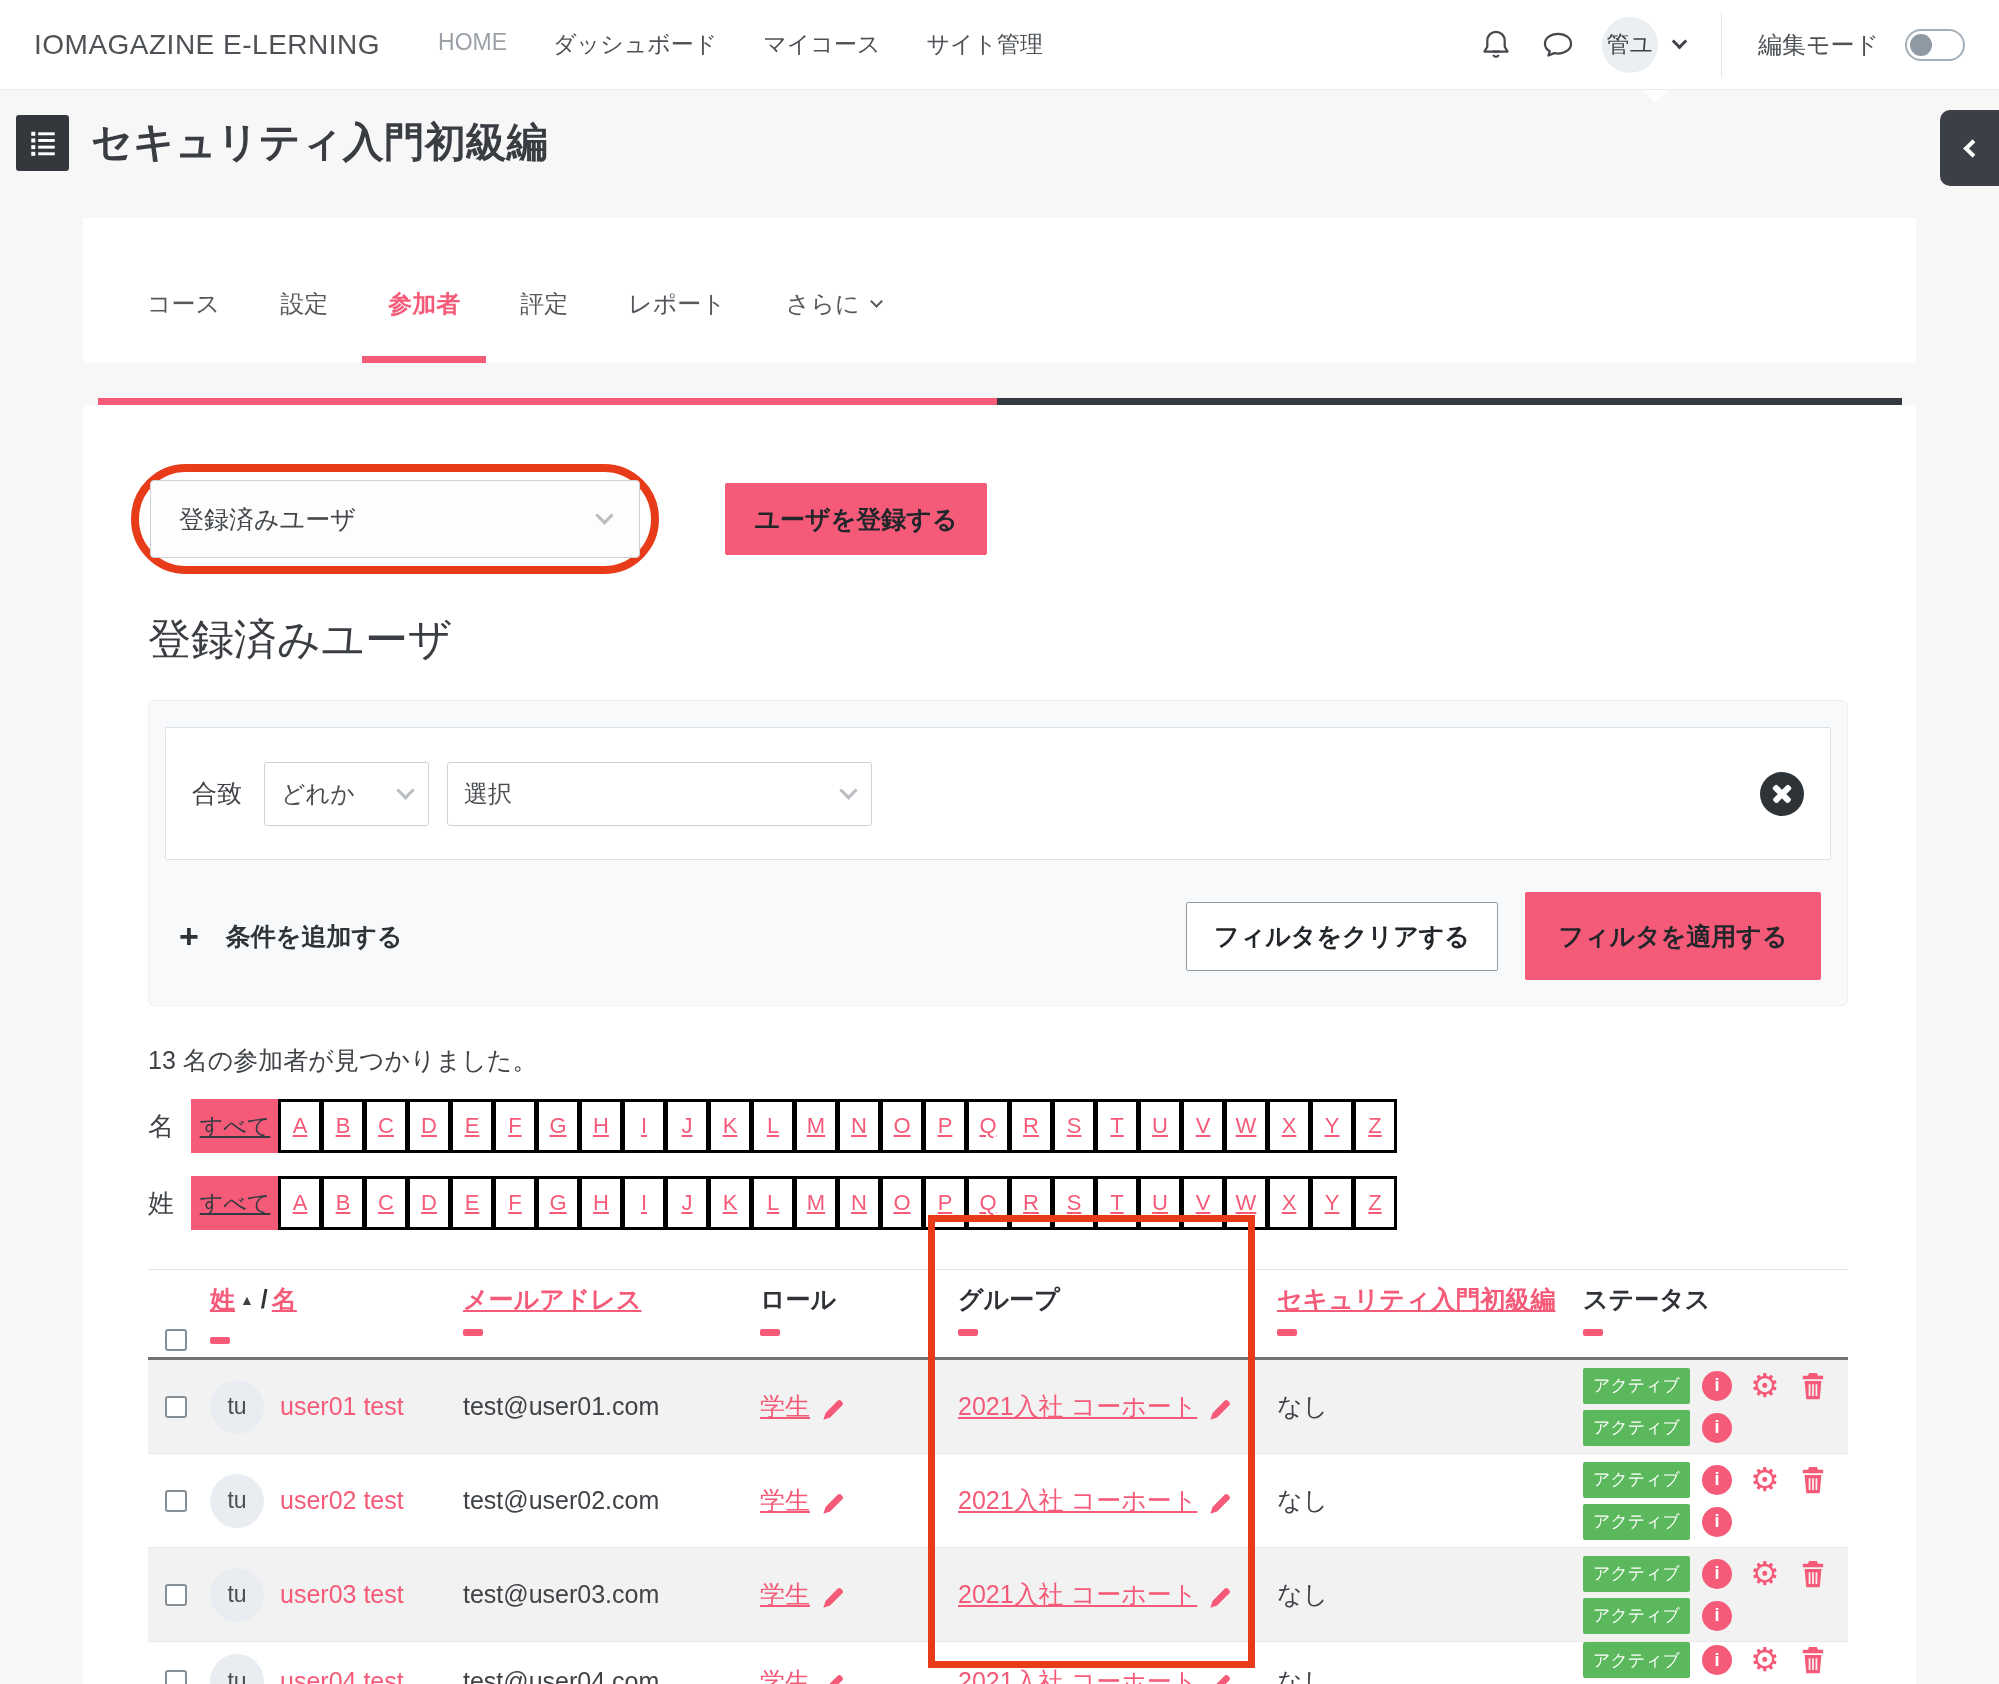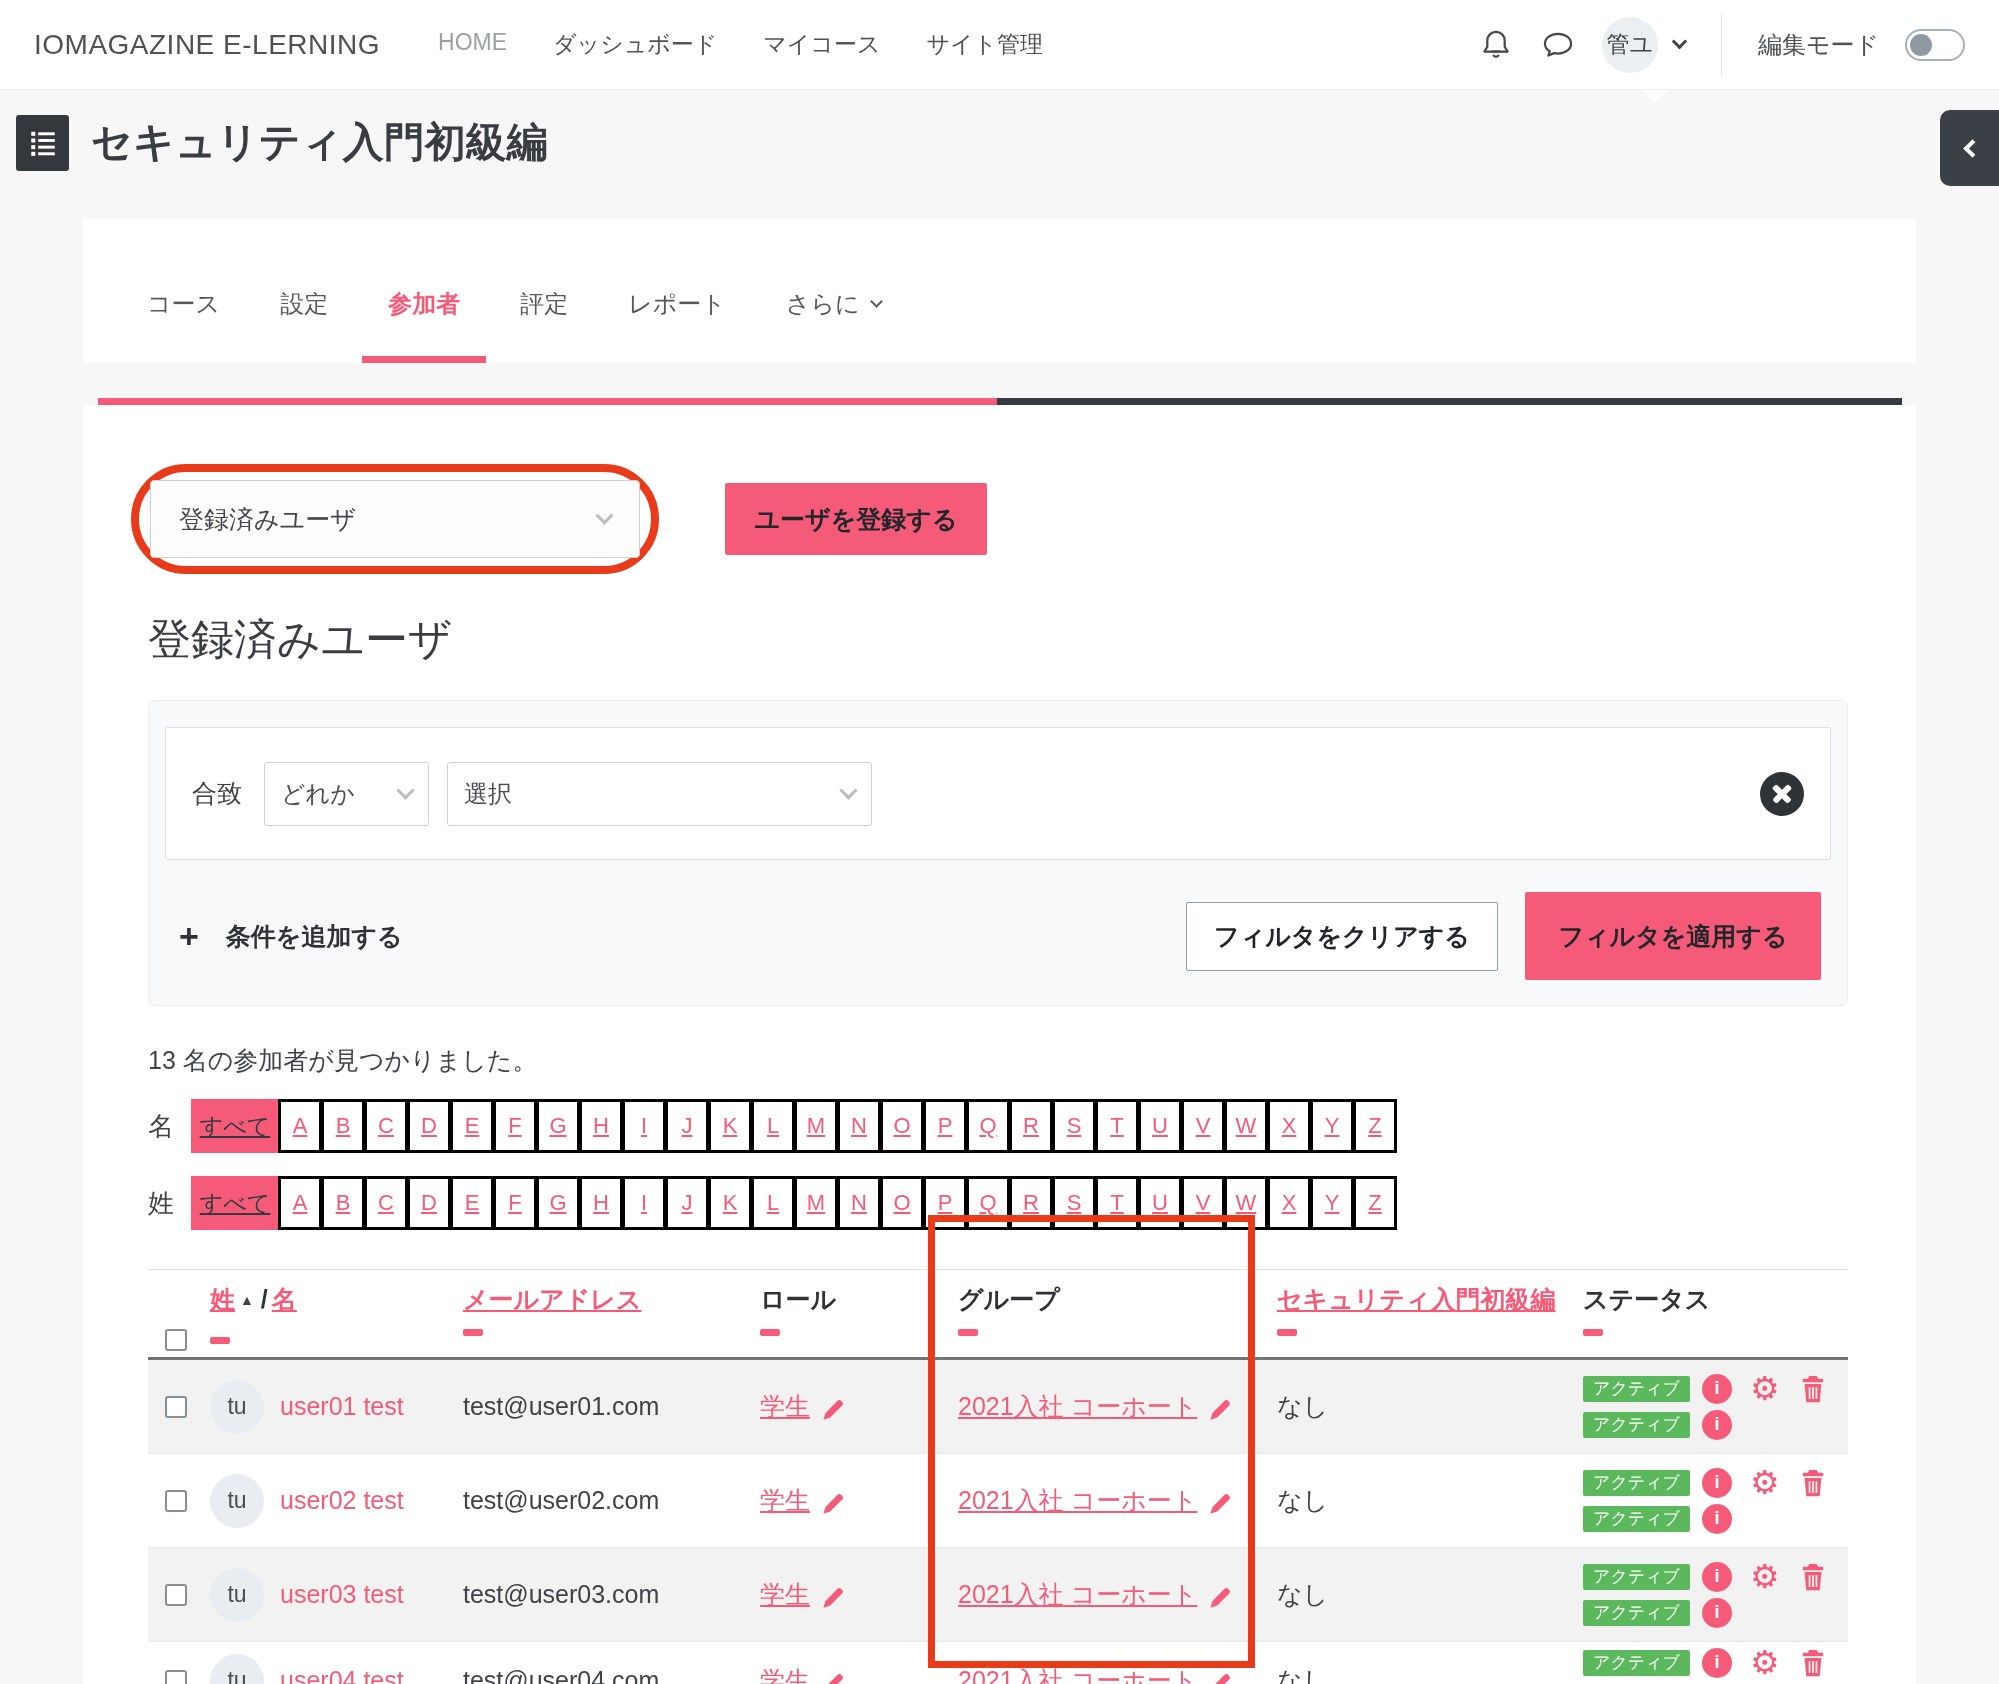"アクティブ" .badge { height: 26px -> 36px }
